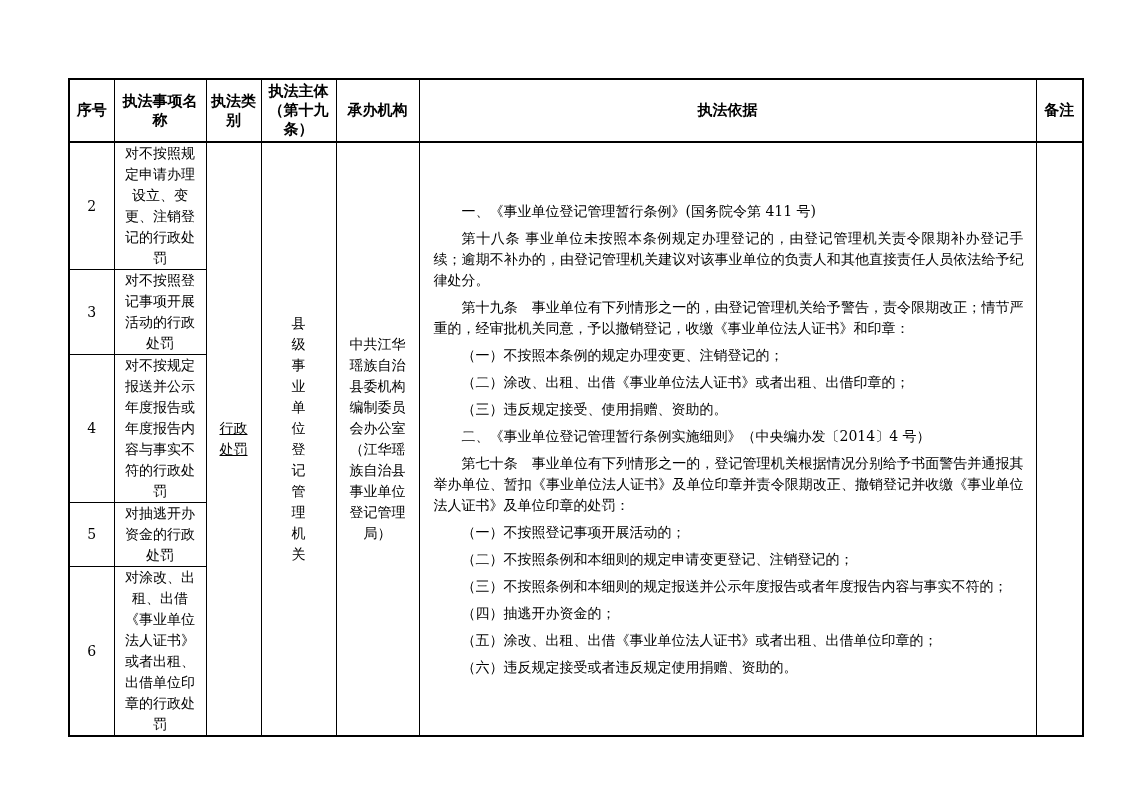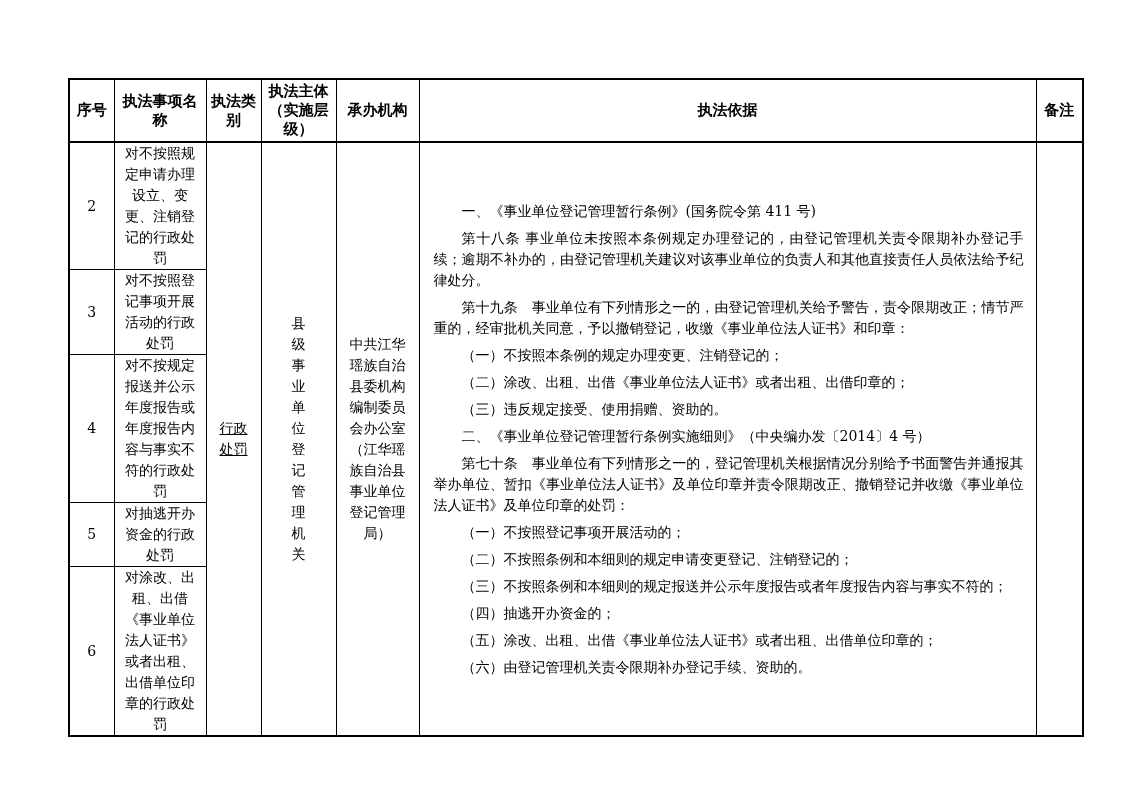"执法主体（实施层级）" th.h-subj { text: 实施层级 -> 第十九条 }
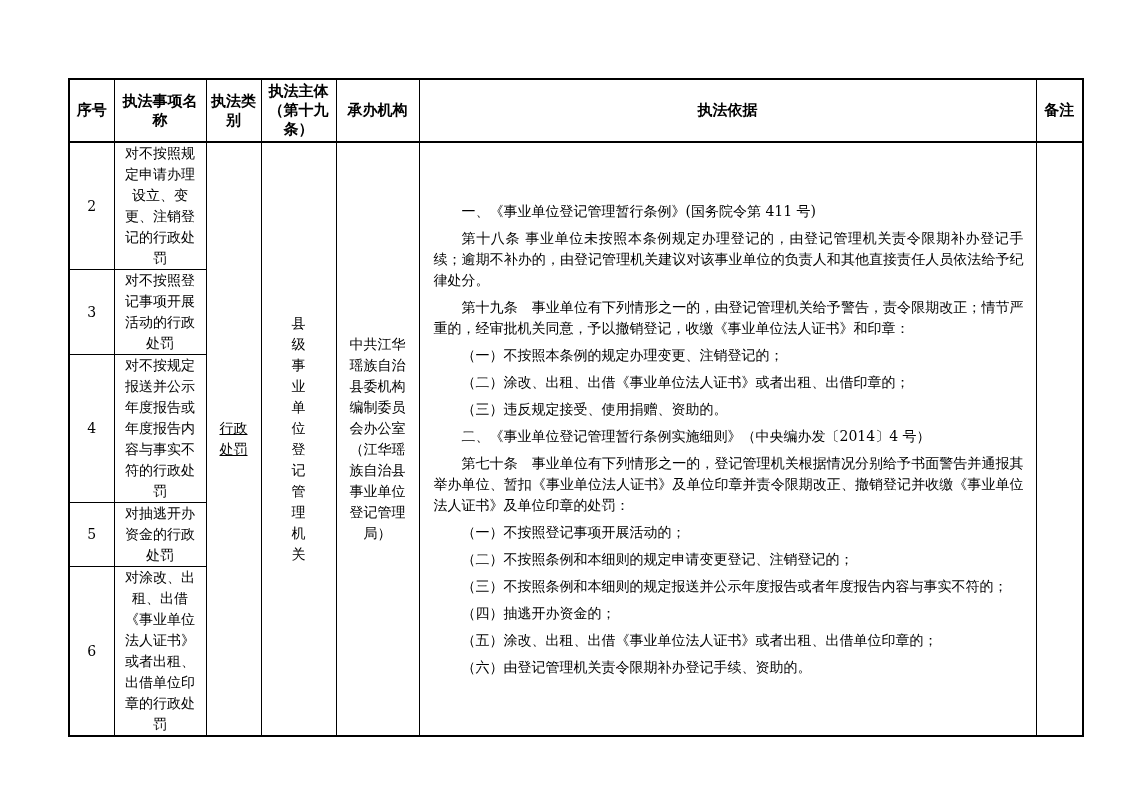"（六）由登记管理机关责令限期补办登记手续、资助的。" p { text: 由登记管理机关责令限期补办登记手续 -> 违反规定接受或者违反规定使用捐赠 }
